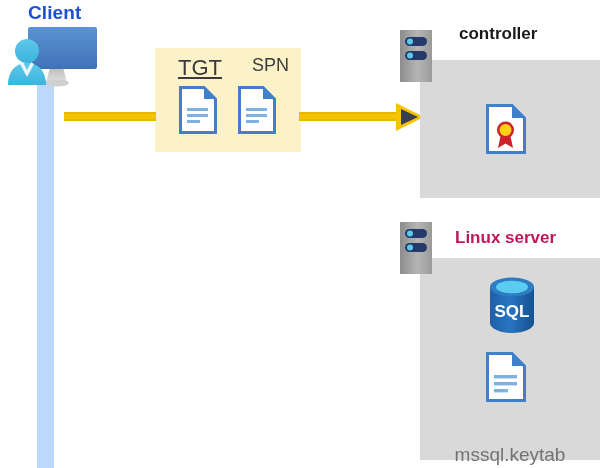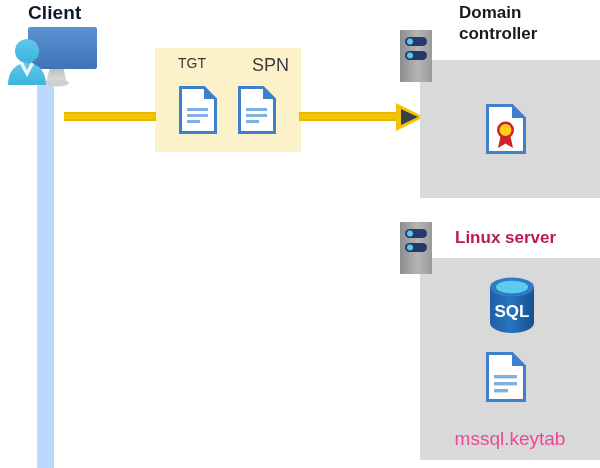"Client" #client-label { color: #0f172a -> #1d4ed8 }
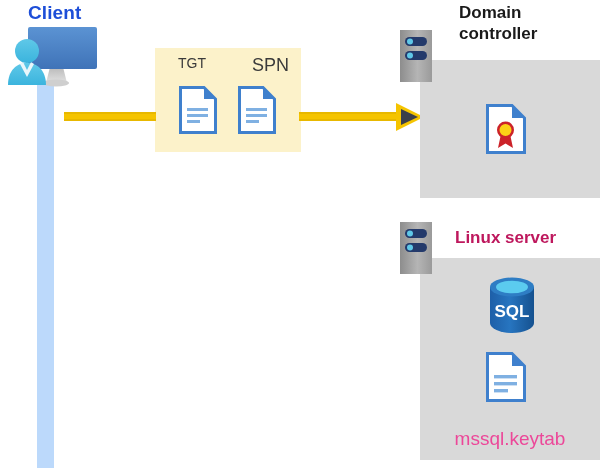"Domain" span { html: <span>Domain</span> -> none }
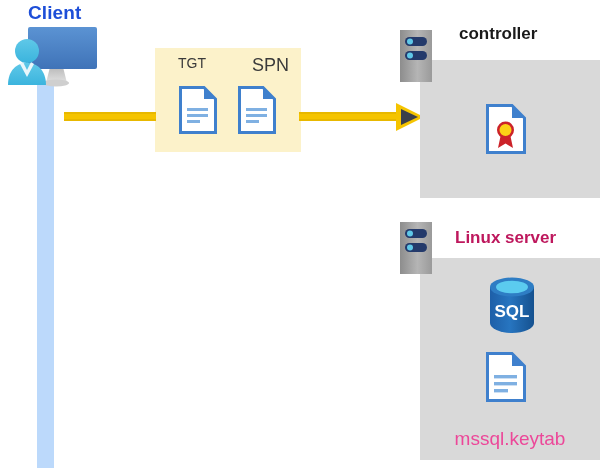"TGT" #label-tgt { font-size: 14px -> 22px; text-decoration: none -> underline }
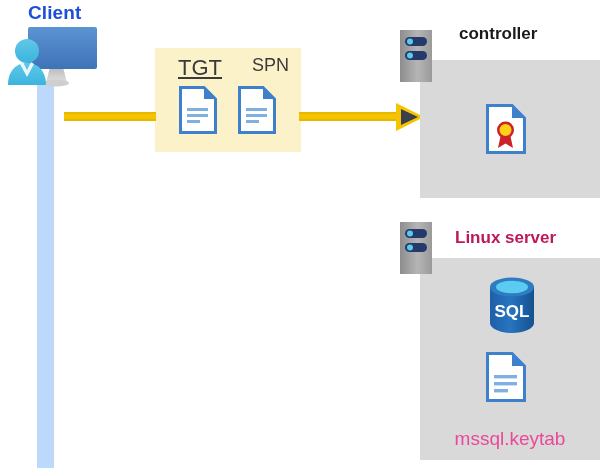"mssql.keytab" #keytab-label { color: #ec4899 -> #737373; top: 428px -> 444px }
